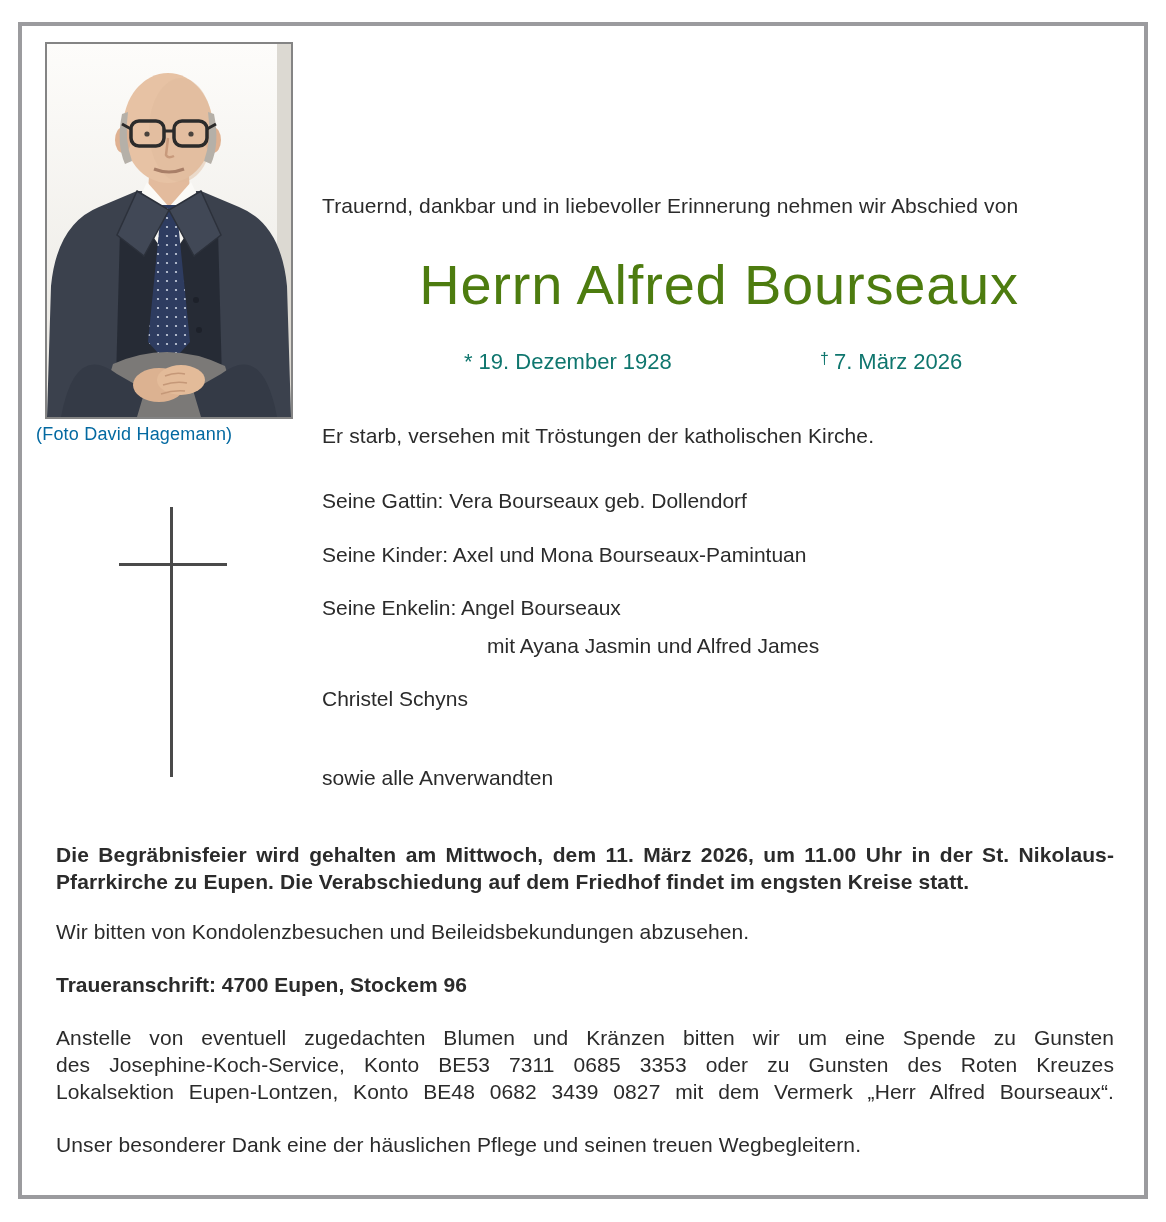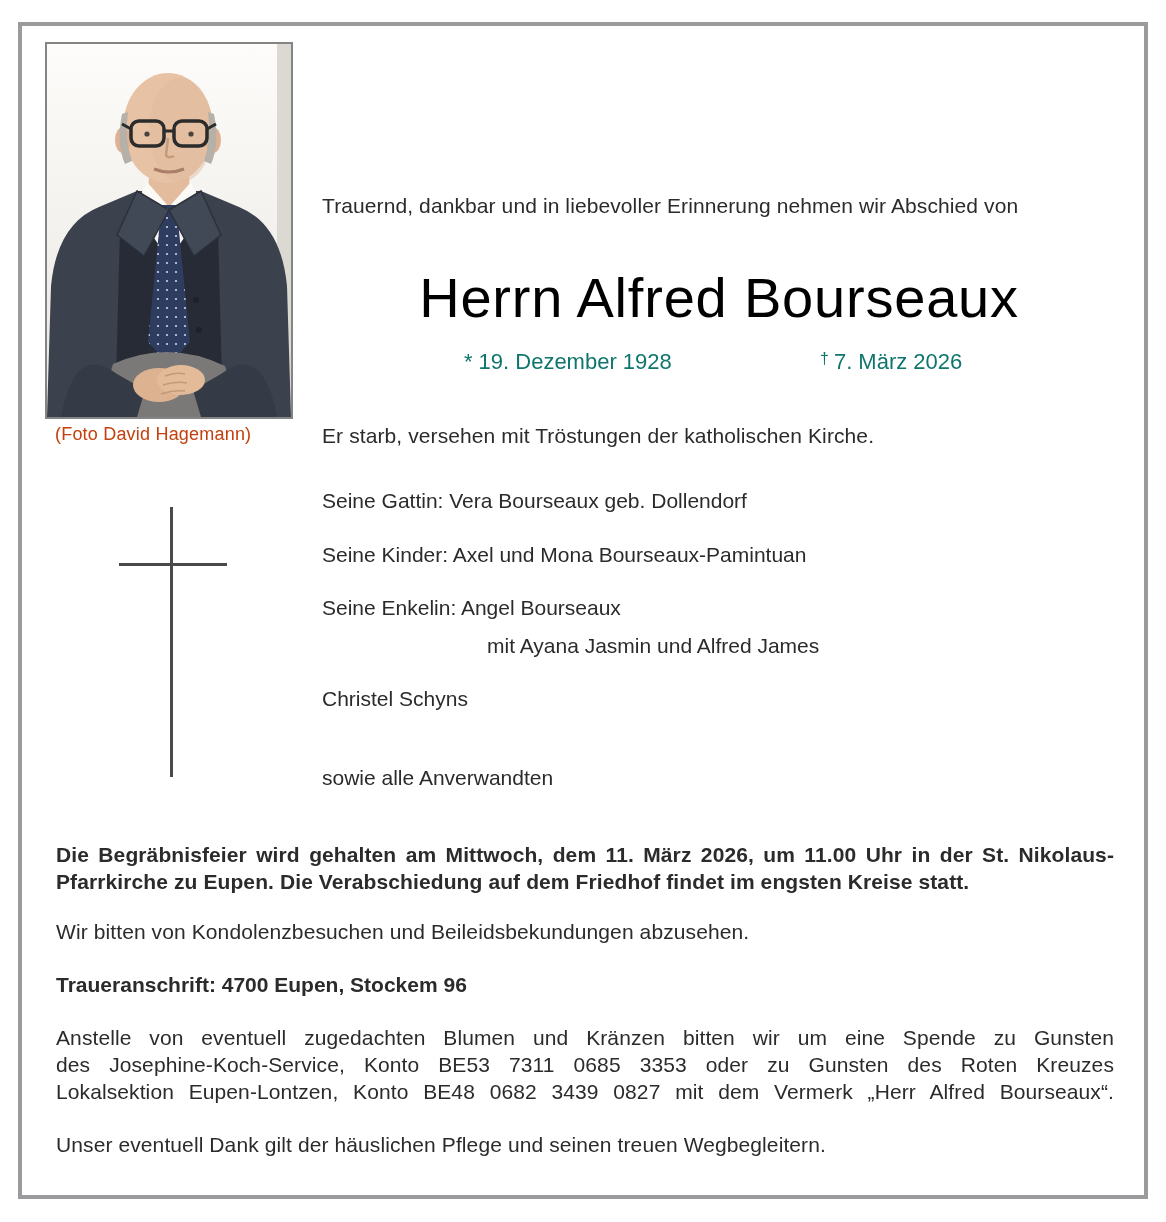"Herrn Alfred Bourseaux" .name { color: #000000 -> #4d7c0f; top: 265px -> 252px }
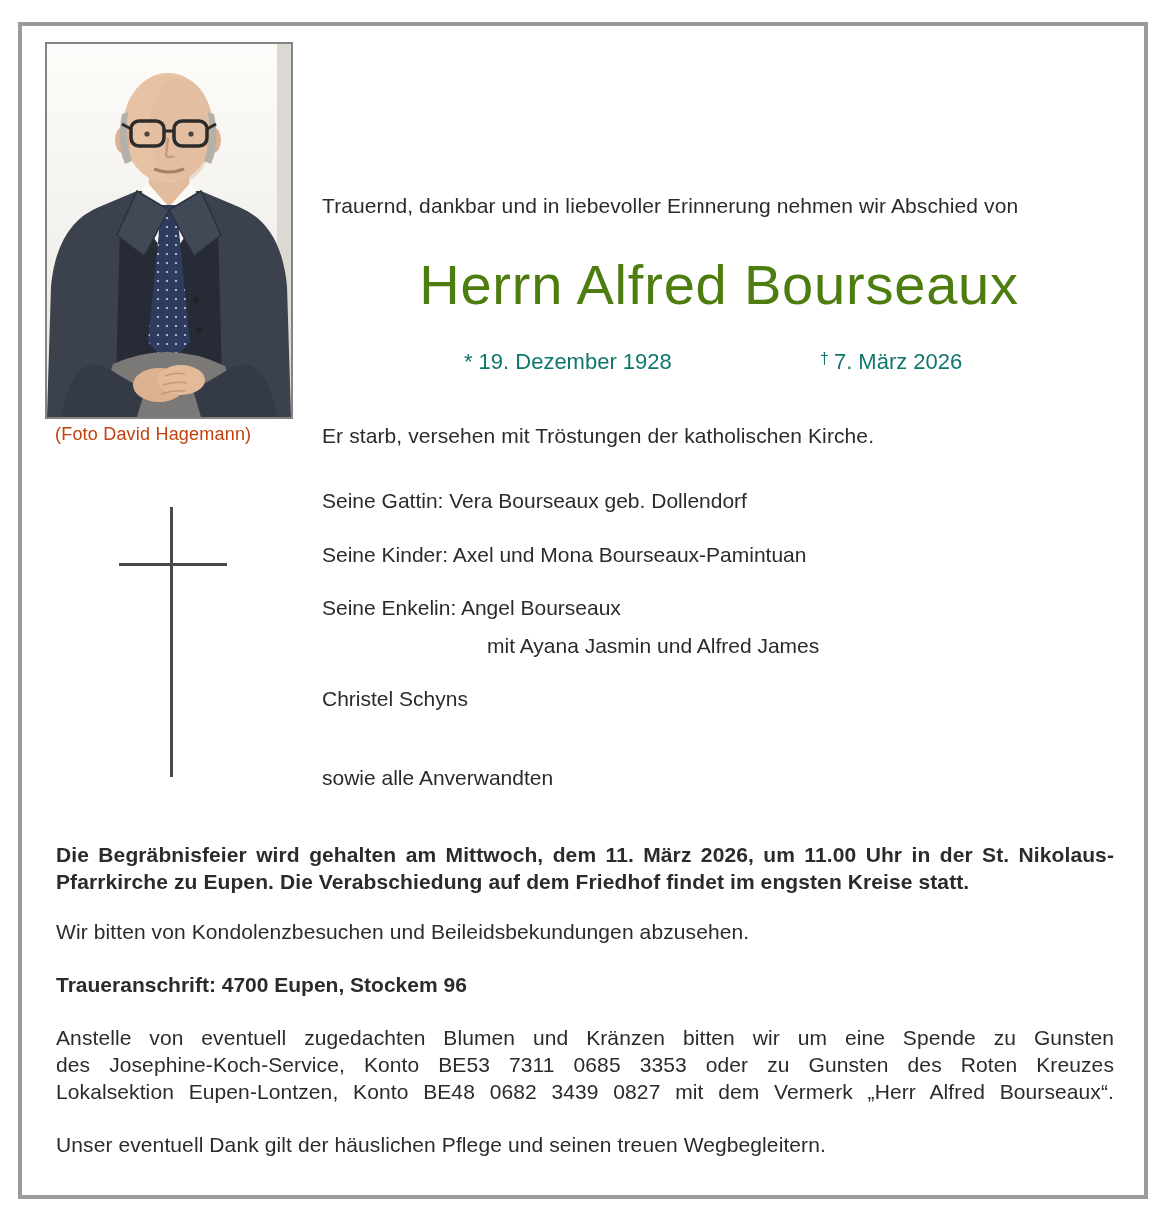"(Foto David Hagemann)" .photo-caption { color: #c2410c -> #0369a1; left: 55px -> 36px }
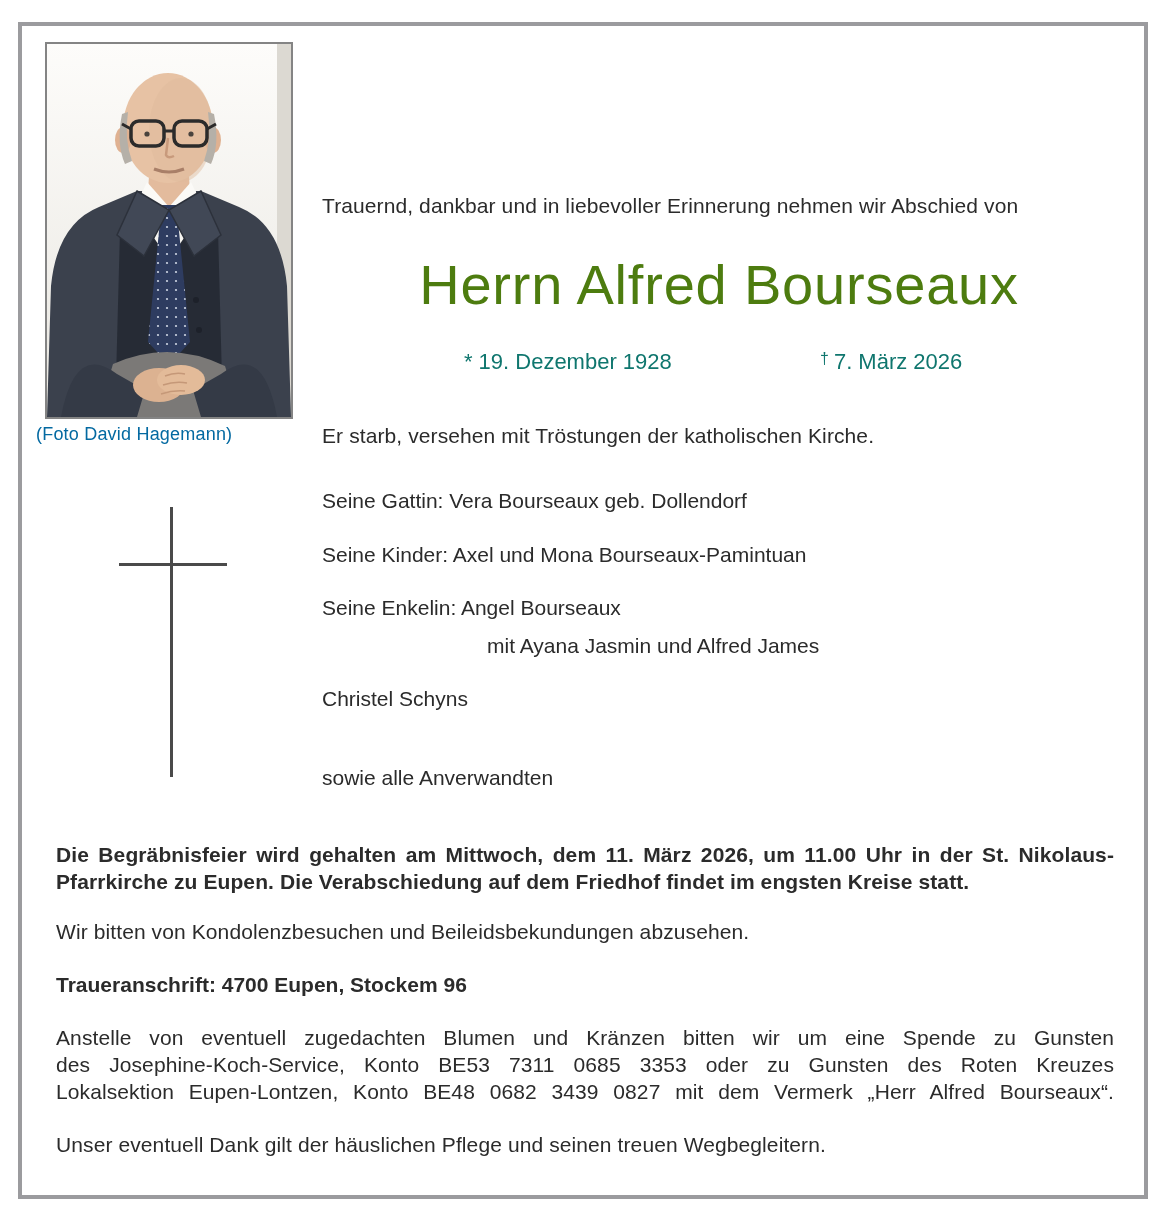"Unser eventuell Dank gilt der" div.lowpara { text: eventuell Dank gilt -> besonderer Dank eine }
